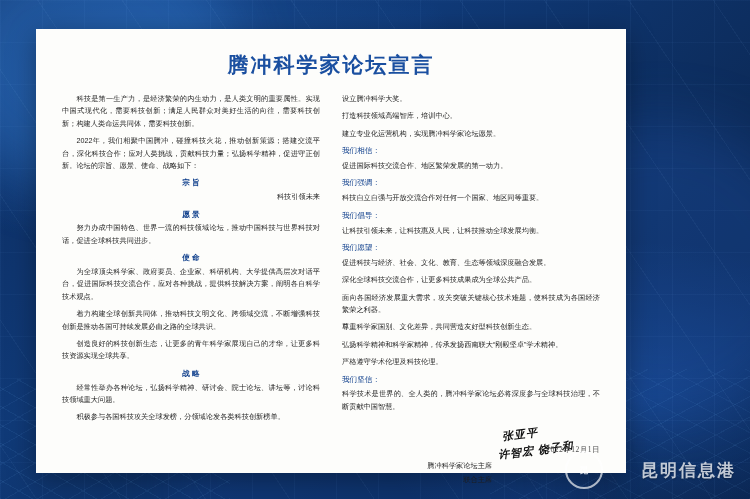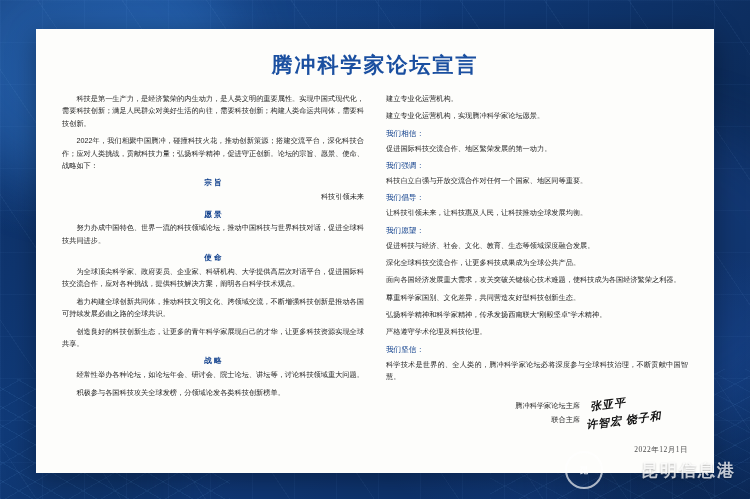"腾冲科学家论坛宣言" .paper { width: 678px -> 590px }
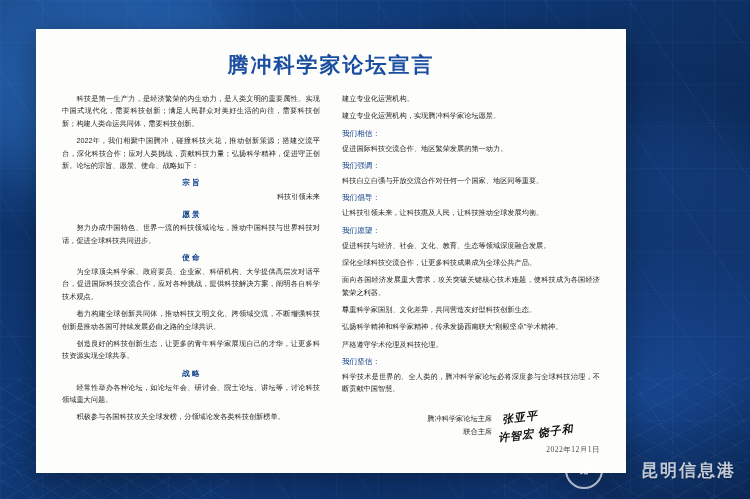"建立专业化运营机构。" p { text: 建立专业化运营机构 -> 设立腾冲科学大奖 }
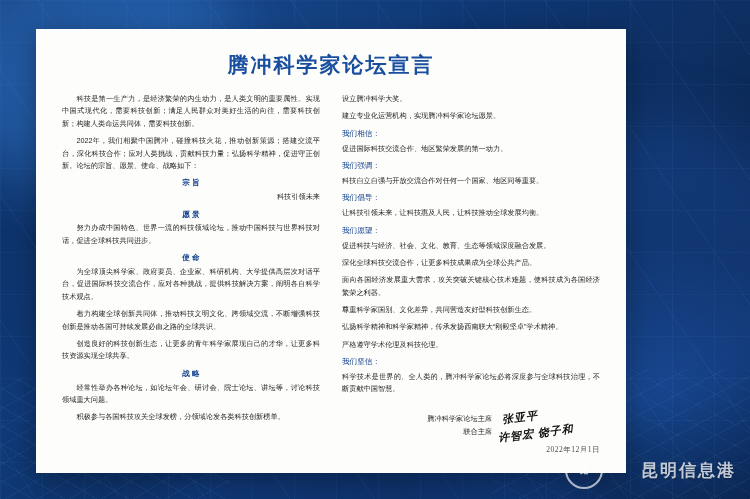"打造科技领域高端智库，培训中心。" p { html: none -> <p>打造科技领域高端智库，培训中心。</p> }
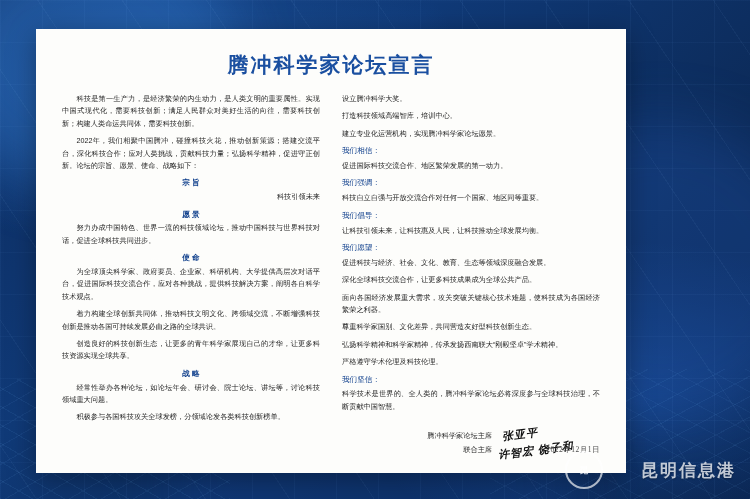"经常性举办各种论坛，如论坛年会、研讨会、院士论坛、讲坛等，讨论科技领域重大问题。" p.indent { text: 如论坛年会 -> 弘扬科学精神 }
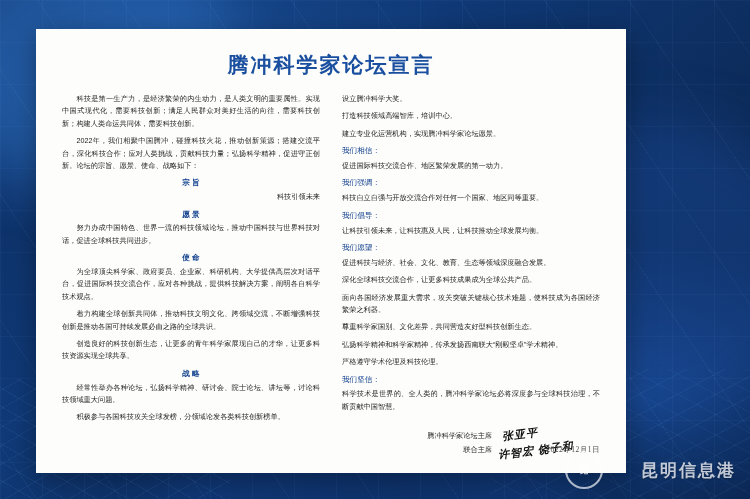"腾冲科学家论坛主席" .sign-labels { margin-top: none -> 30px }
